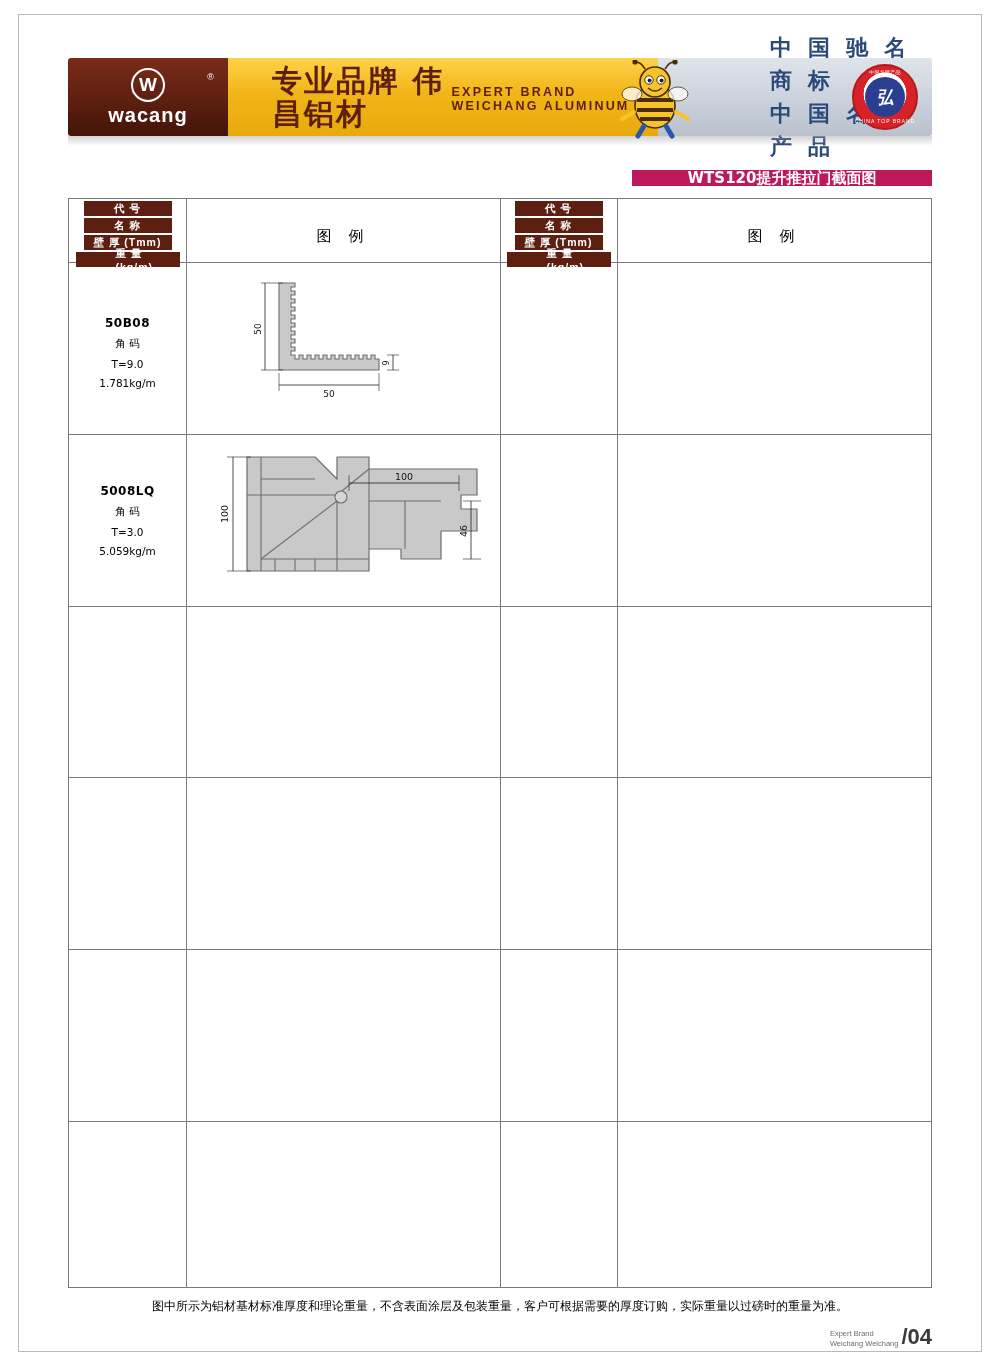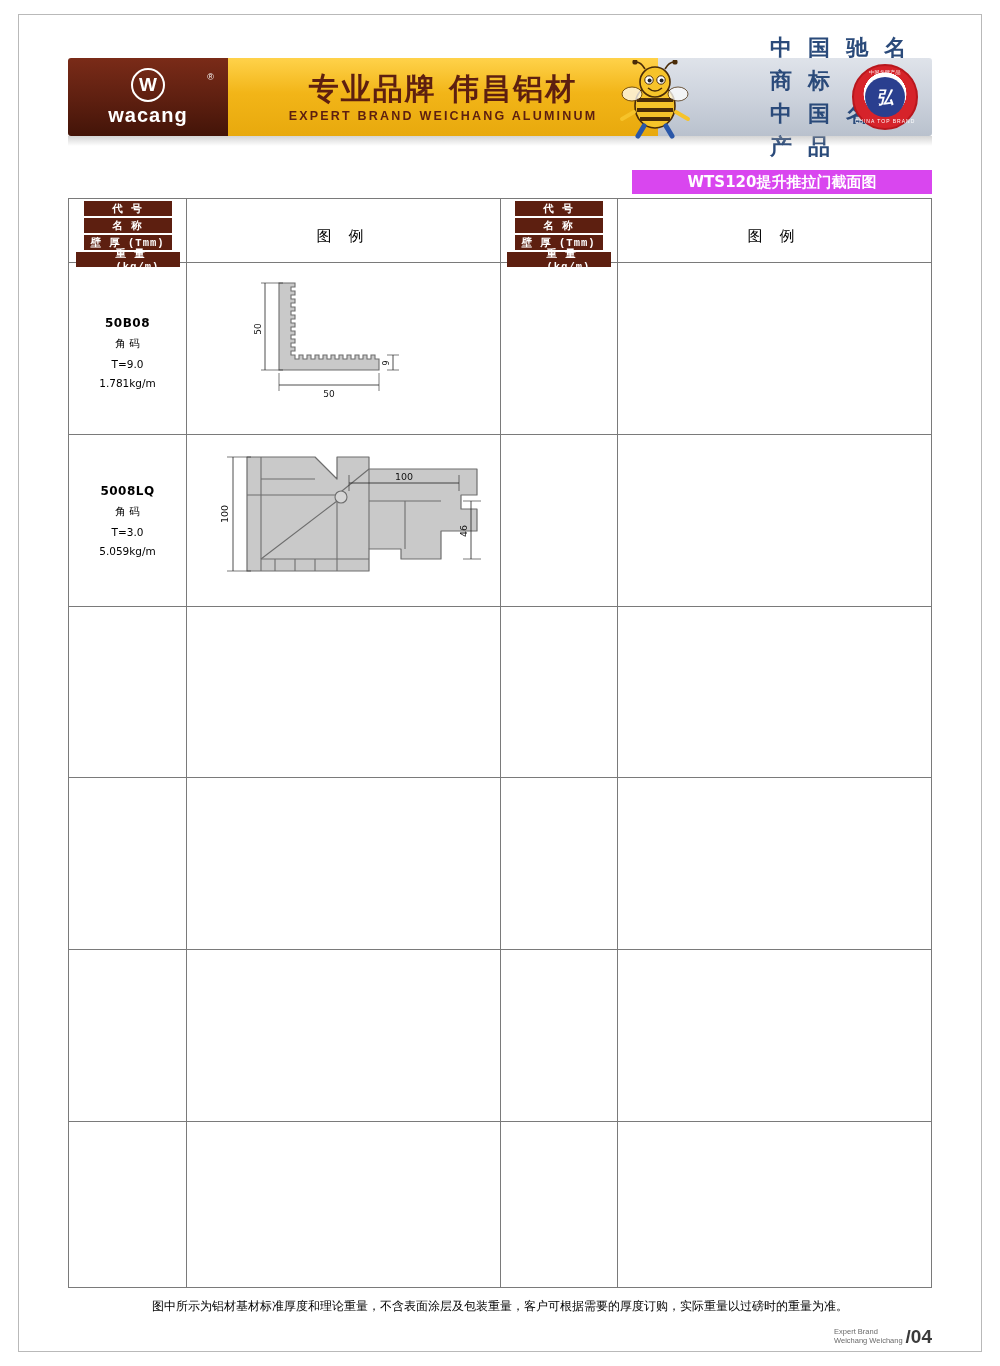"专业品牌 伟昌铝材" .banner-mid { flex-direction: column -> none; padding-left: none -> 44px }
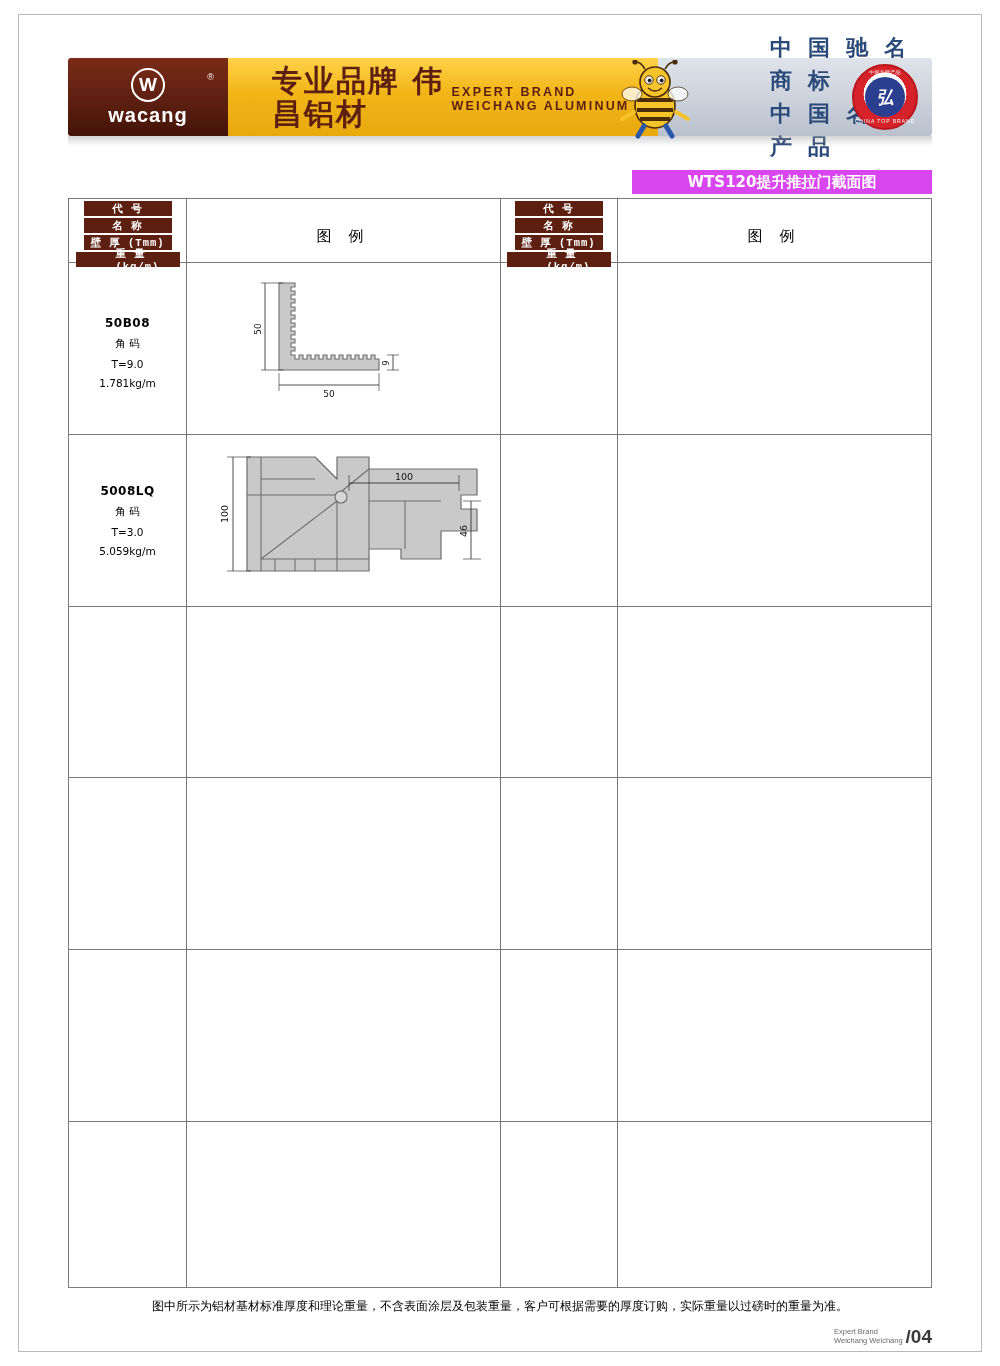"WTS120提升推拉门截面图" .title-bar { background: #d946ef -> #be185d; height: 24px -> 16px }
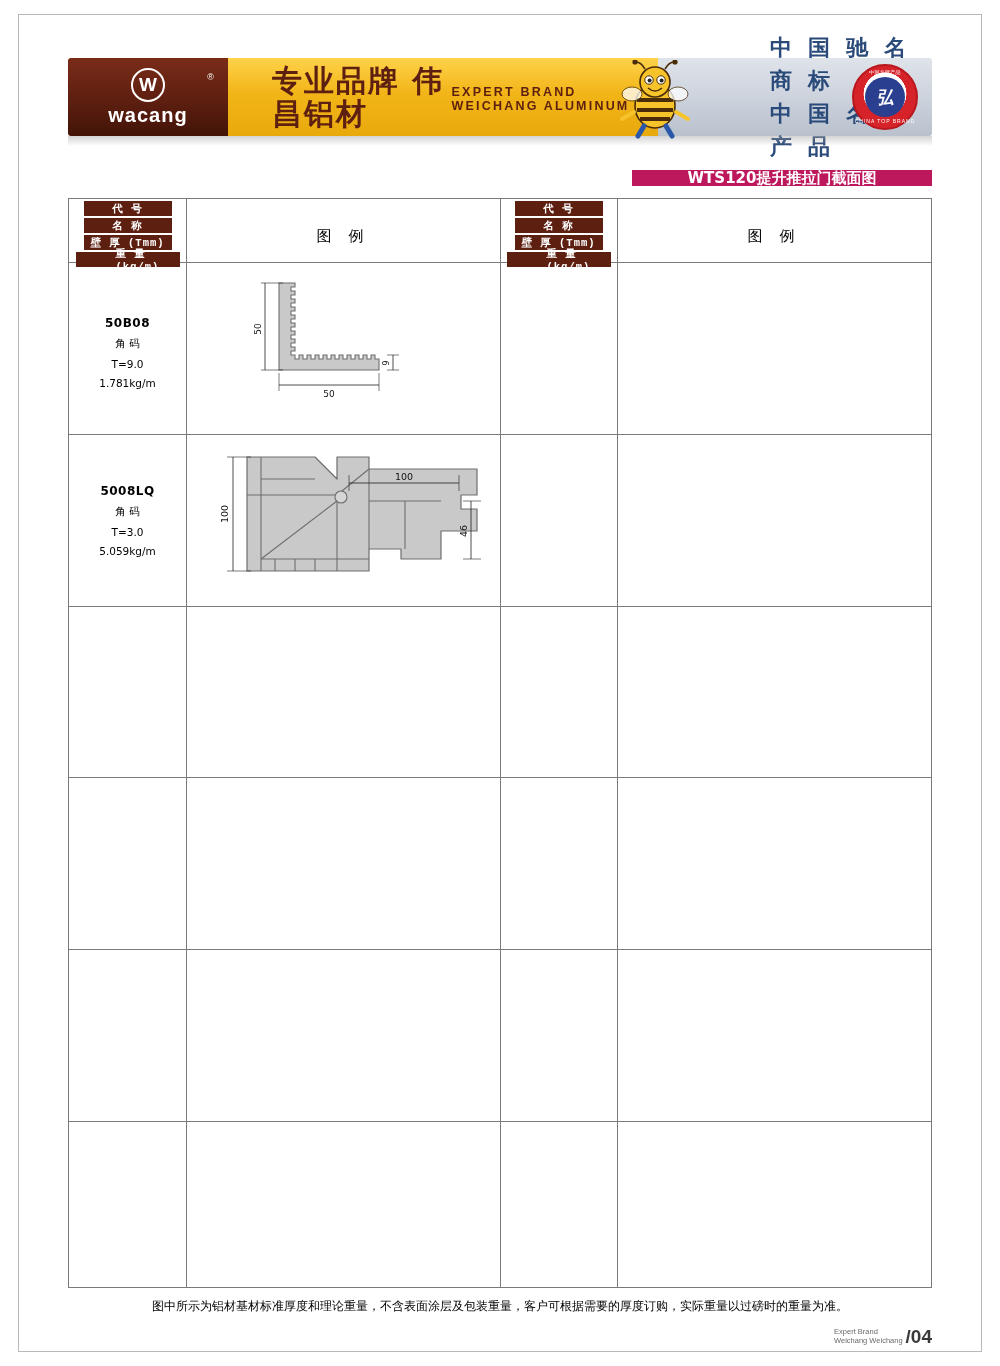"代 号" .hdr-line { font-family: Liberation Mono, monospace -> Liberation Sans, sans-serif }
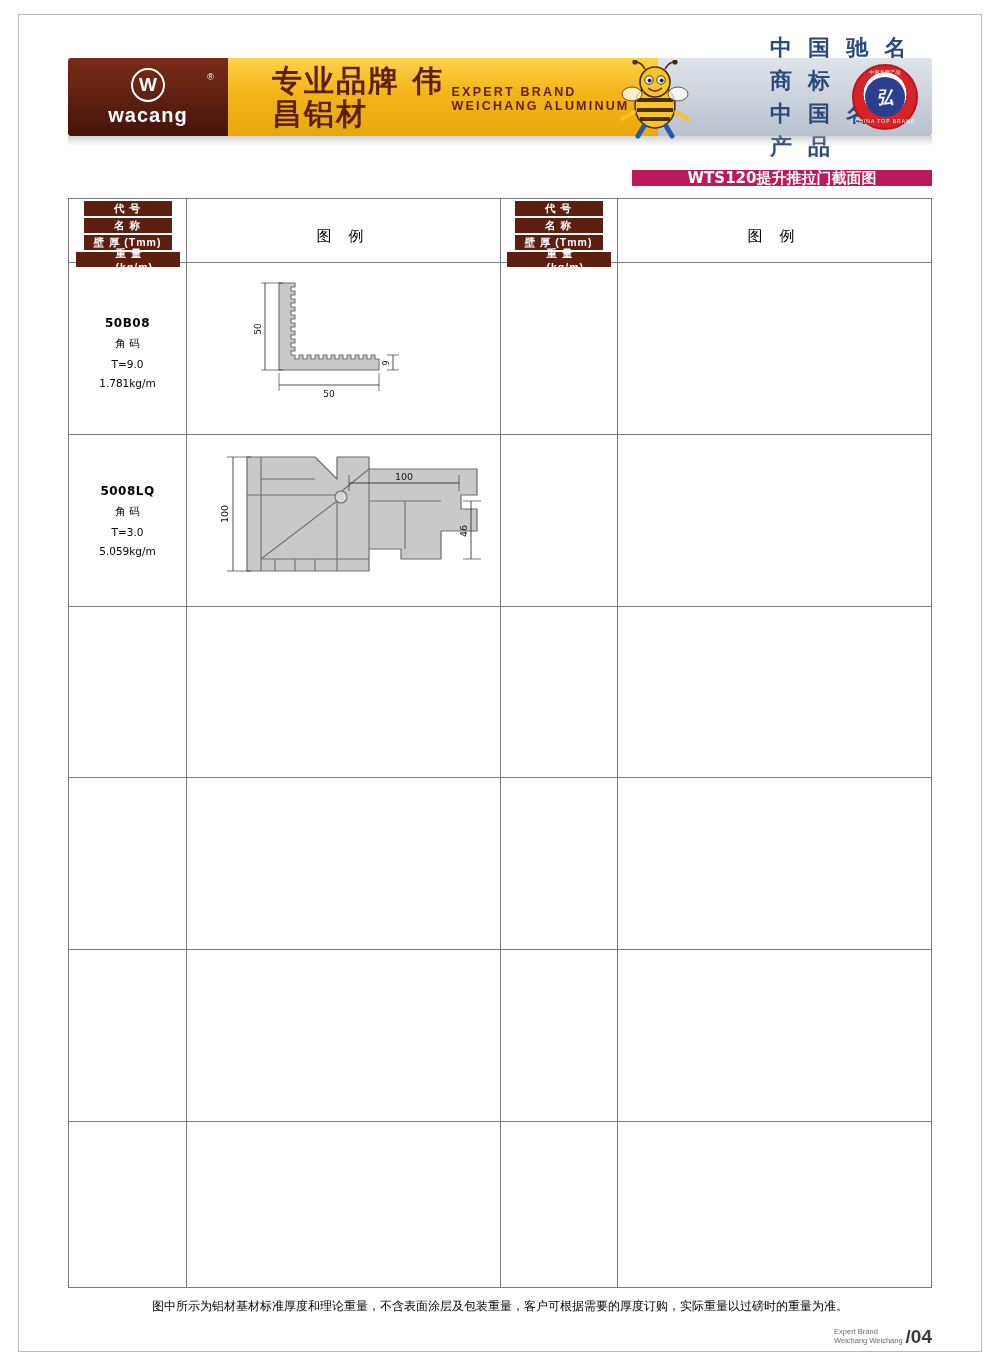"/04" .page-no .num { font-size: 19px -> 22px }
